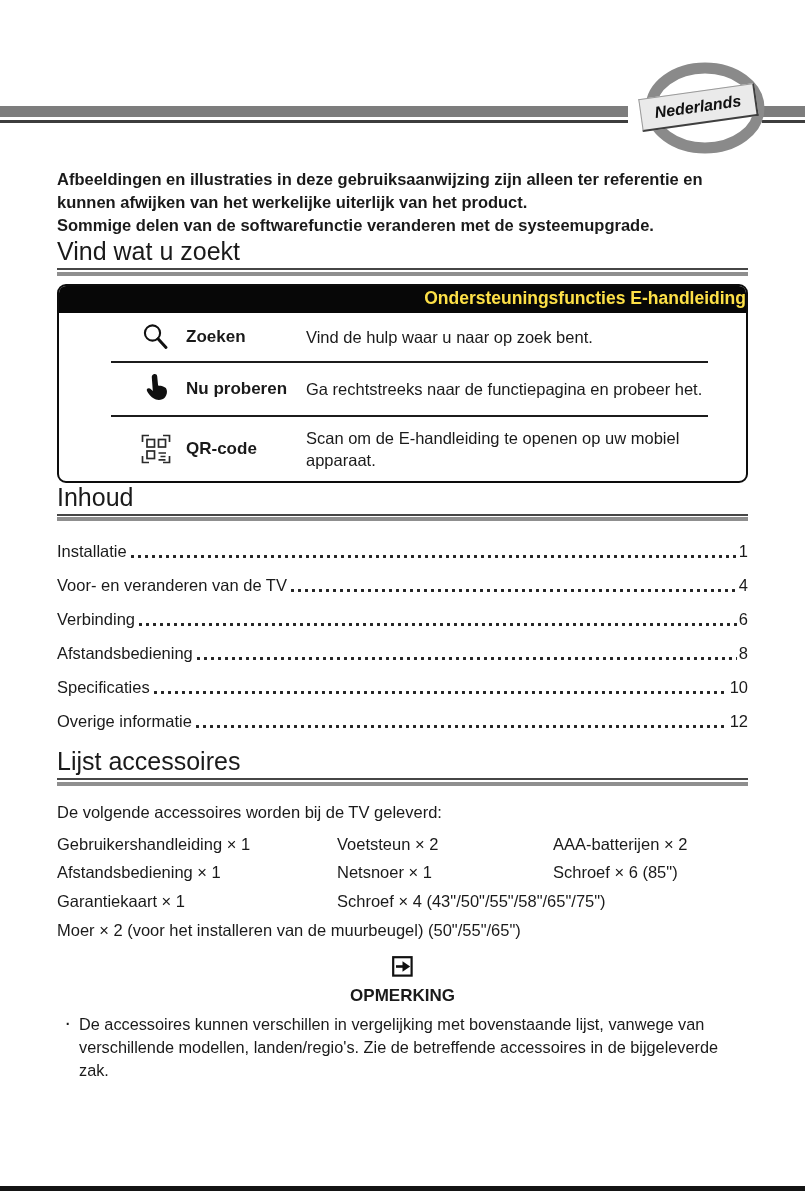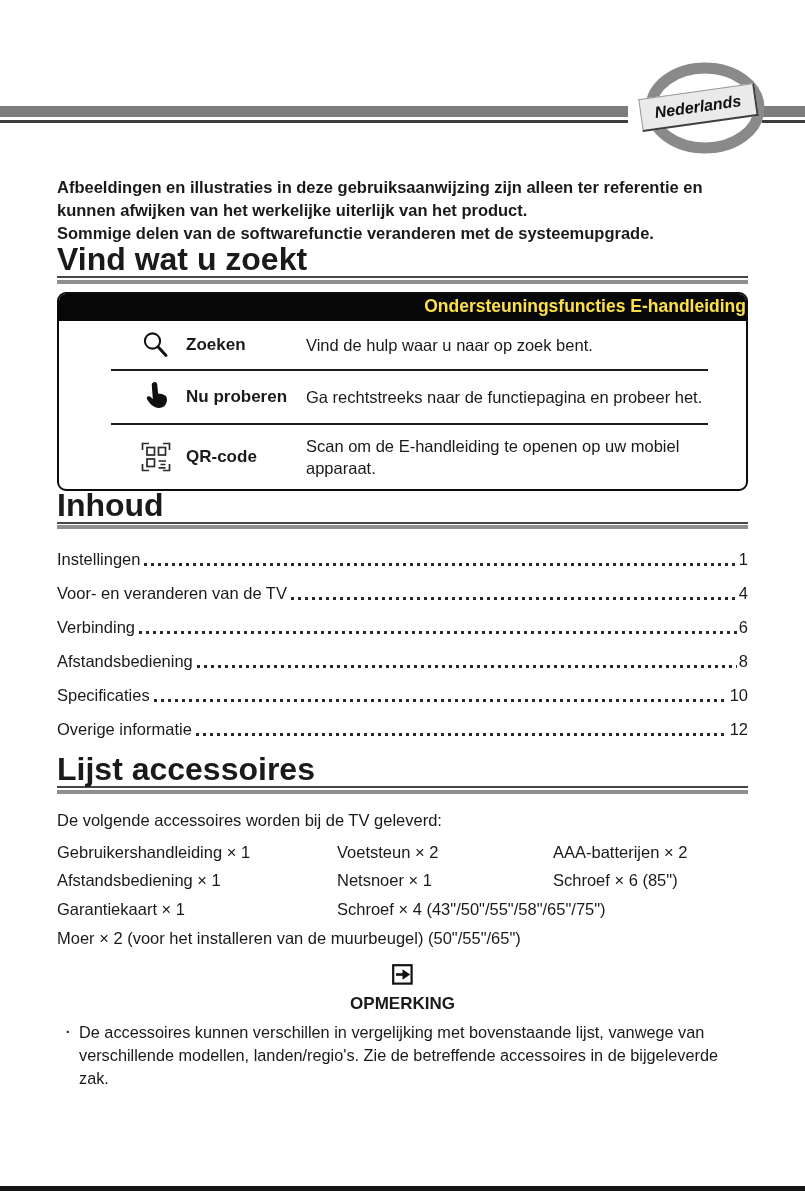"Afbeeldingen en illustraties in deze" .content { top: 8px -> 0 }
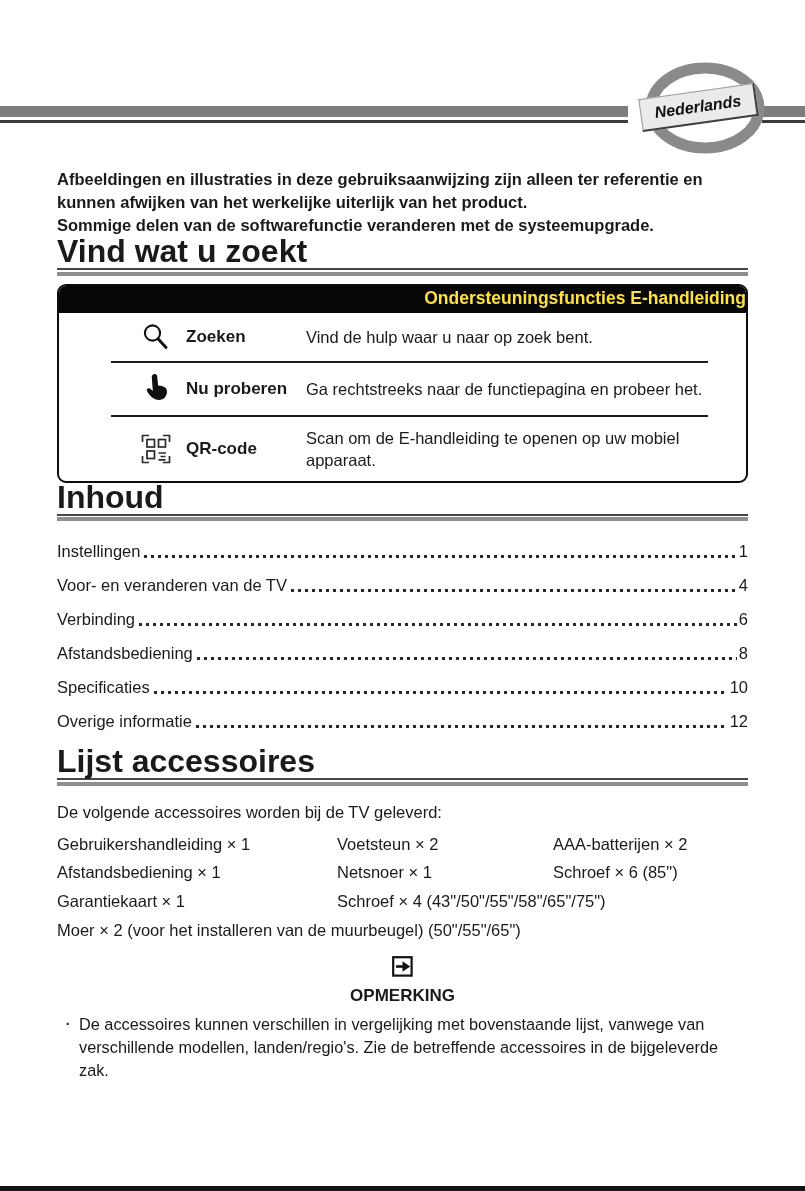"Vind wat u zoekt" h1.sec { font-size: 32px -> 25px; font-weight: bold -> normal }
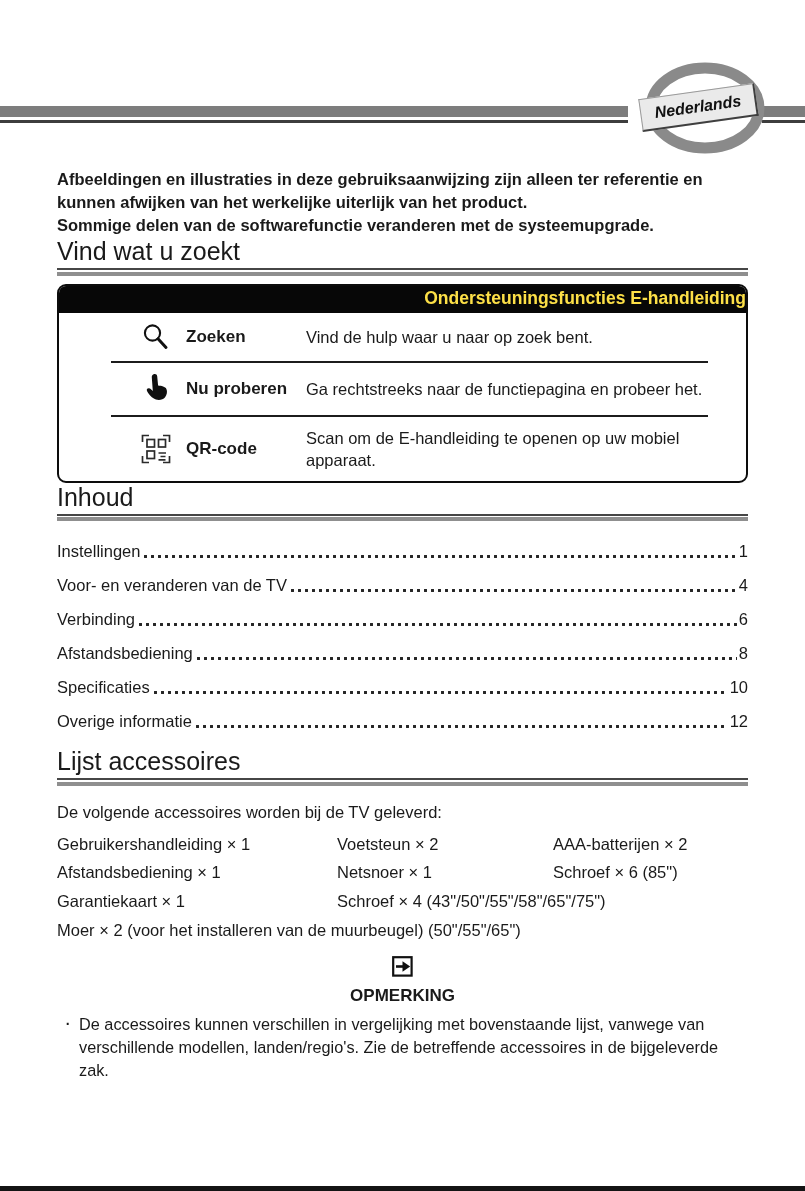"Instellingen" span { text: Instellingen -> Installatie }
